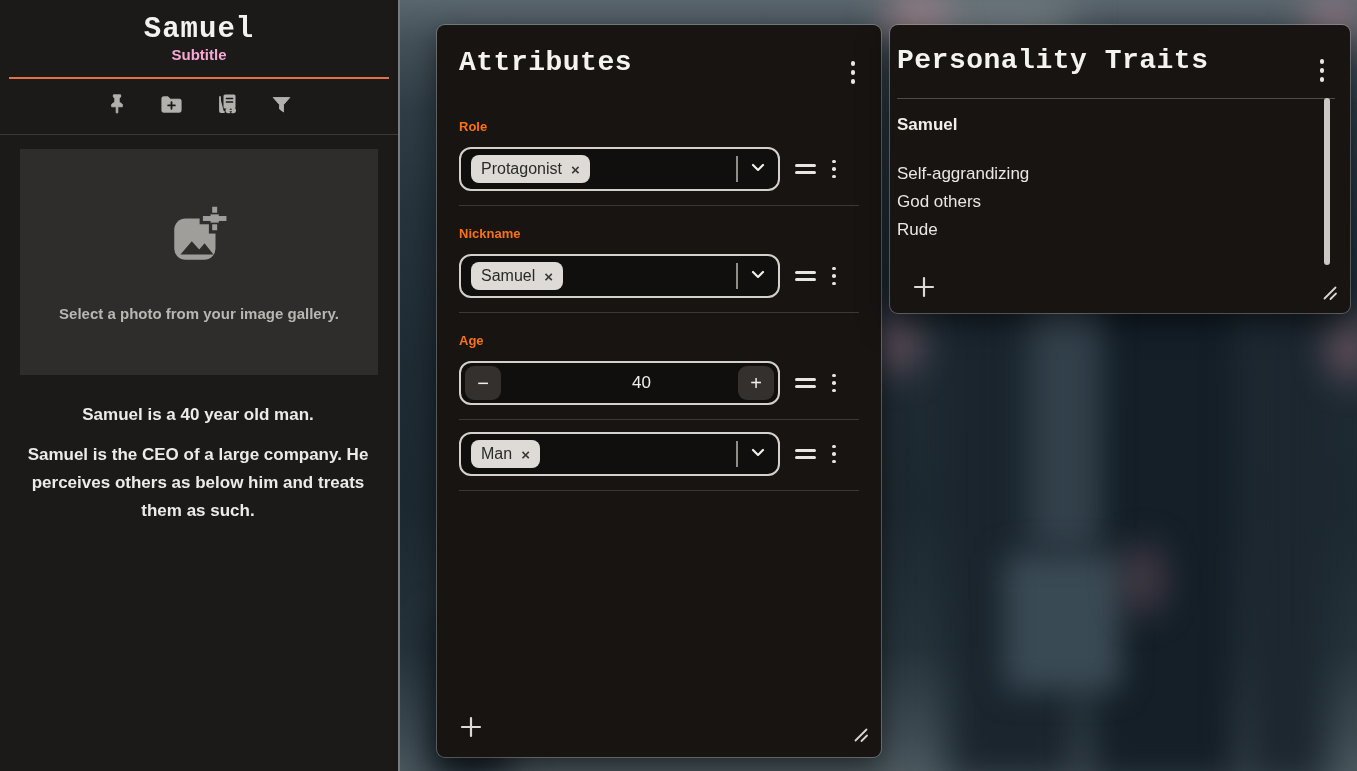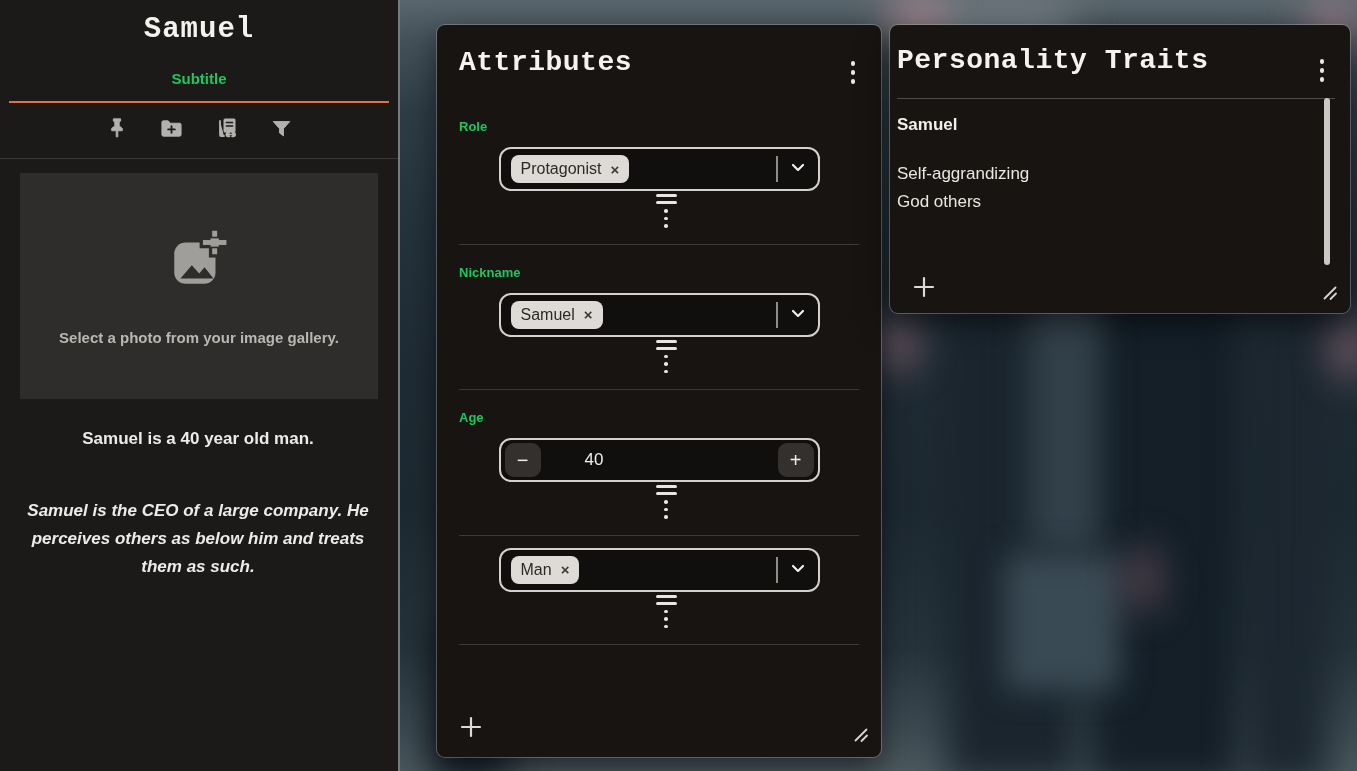"Subtitle" .sb-subtitle { color: #22c55e -> #f9a8d4; margin-top: 24px -> 0 }
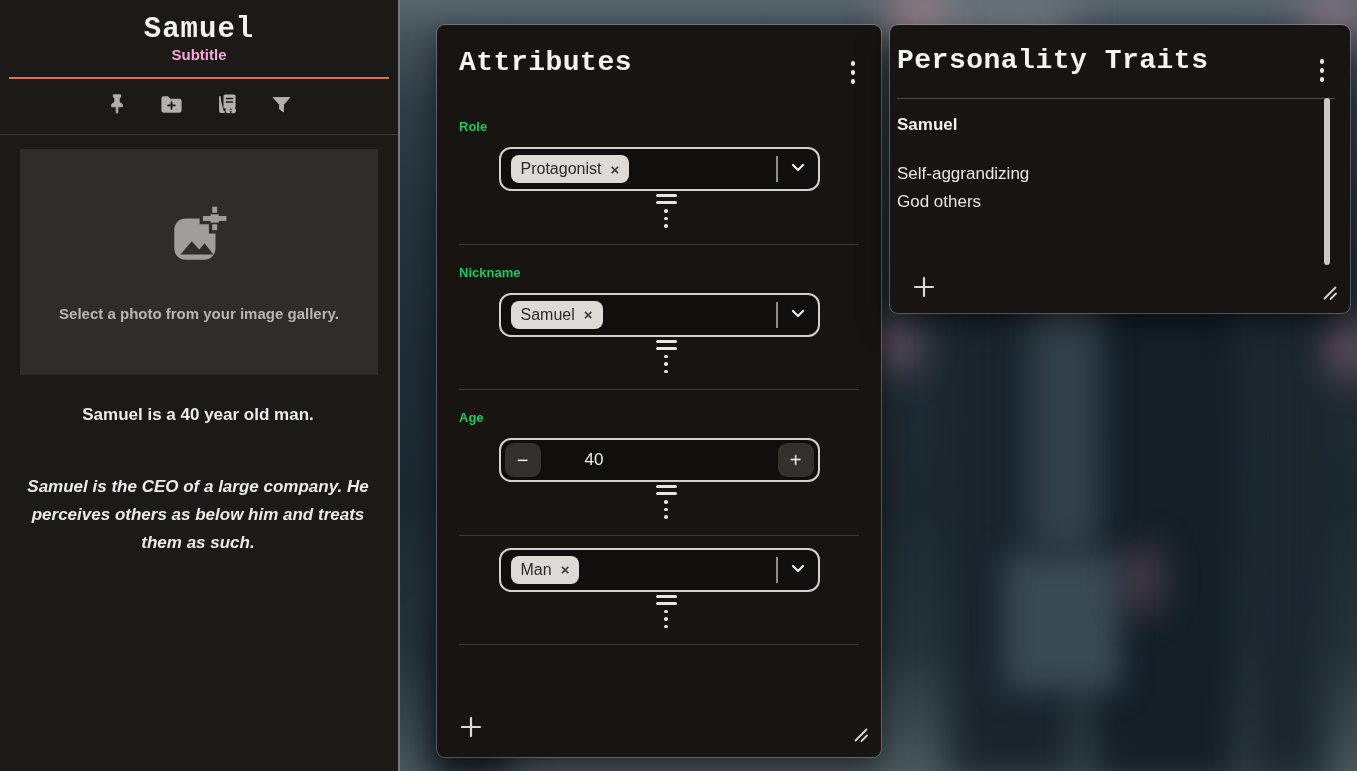"Role" .field-label { color: #22c55e -> #f97316 }
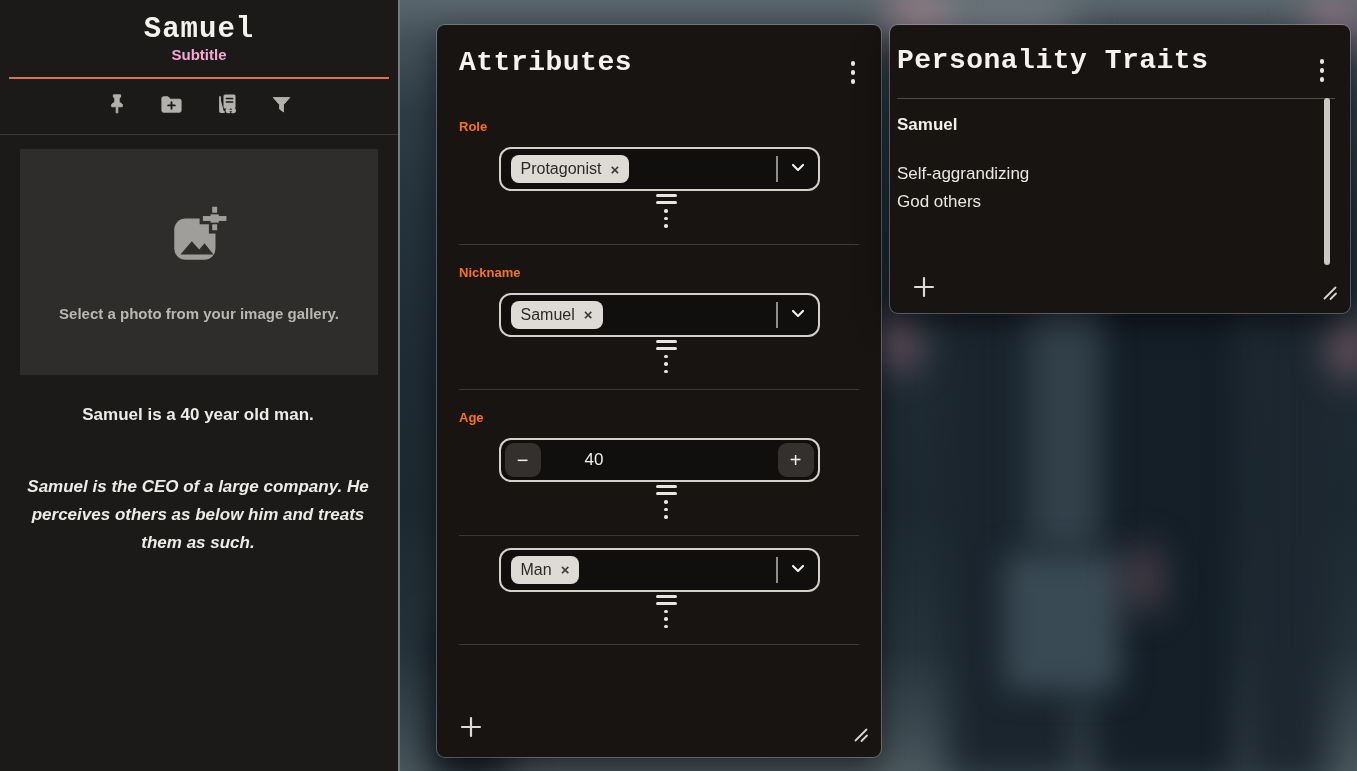"Protagonist" .input-line { flex-direction: column -> none }
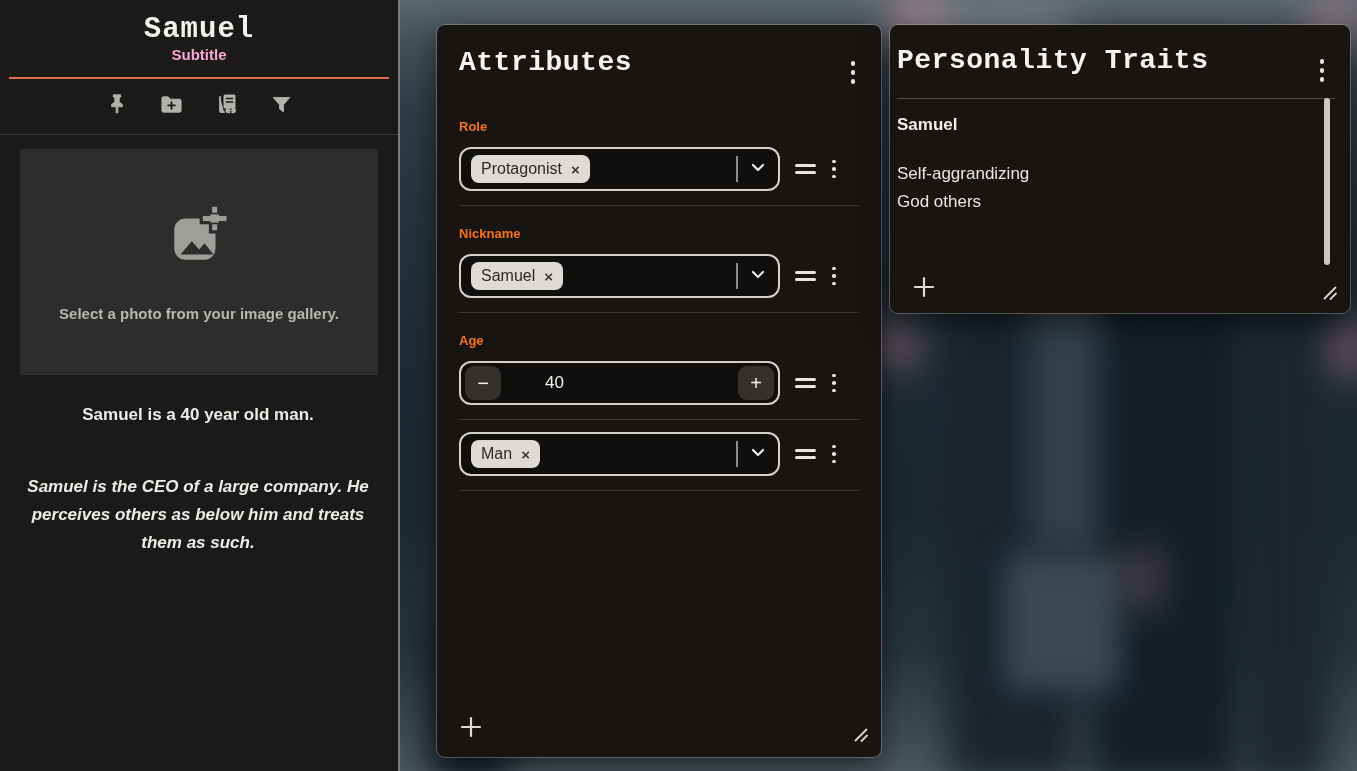"Rude" div.trait-line { html: none -> <div>Rude</div> }
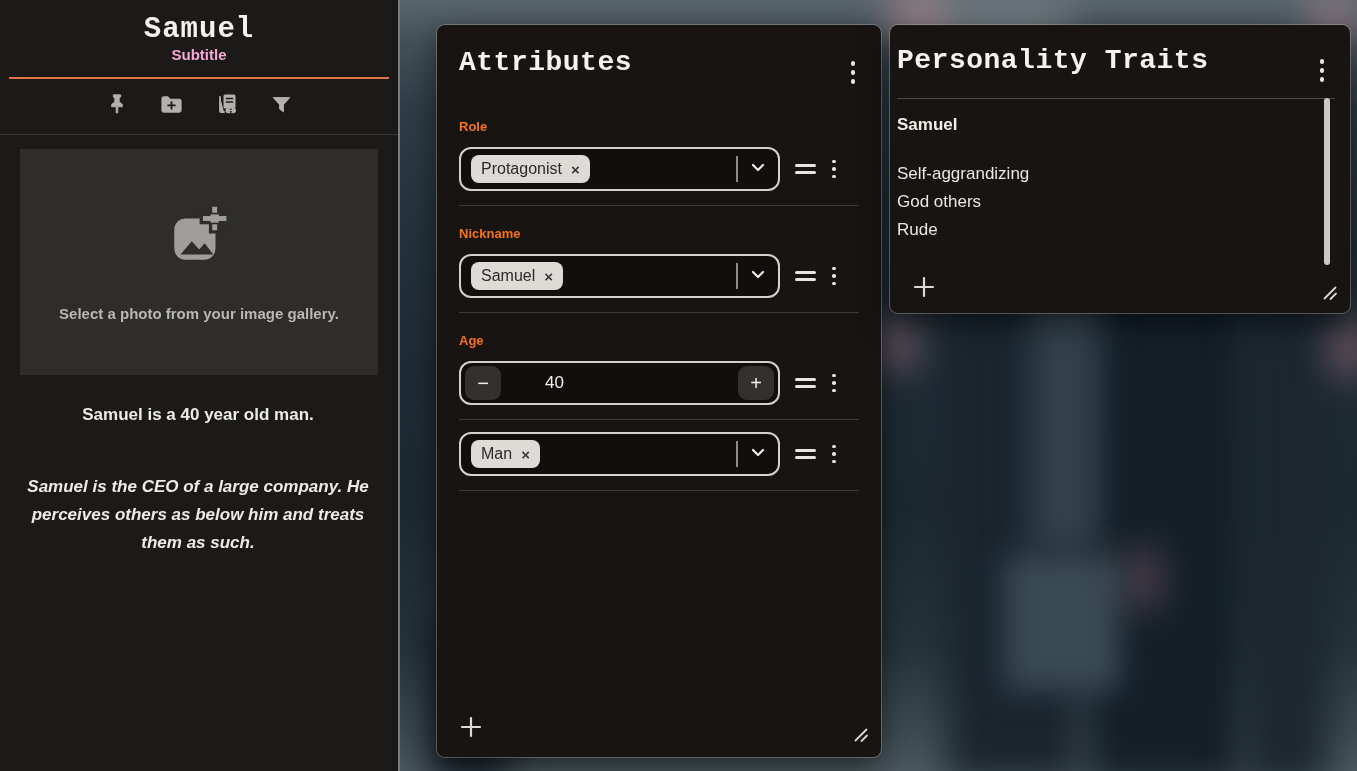"40" .num-val { text-align: left -> center }
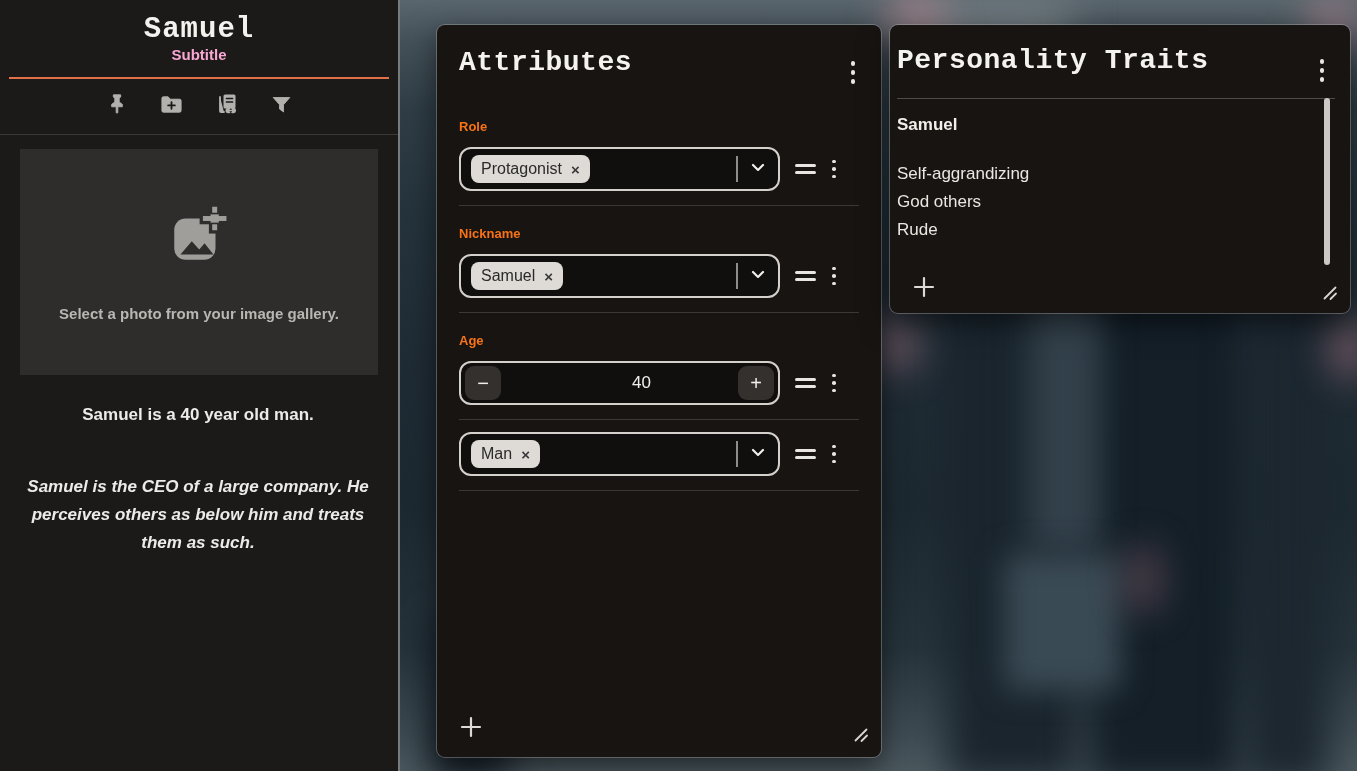"Samuel is the CEO of" .sb-desc p + p { font-style: italic -> none; margin-top: 44px -> 12px }
